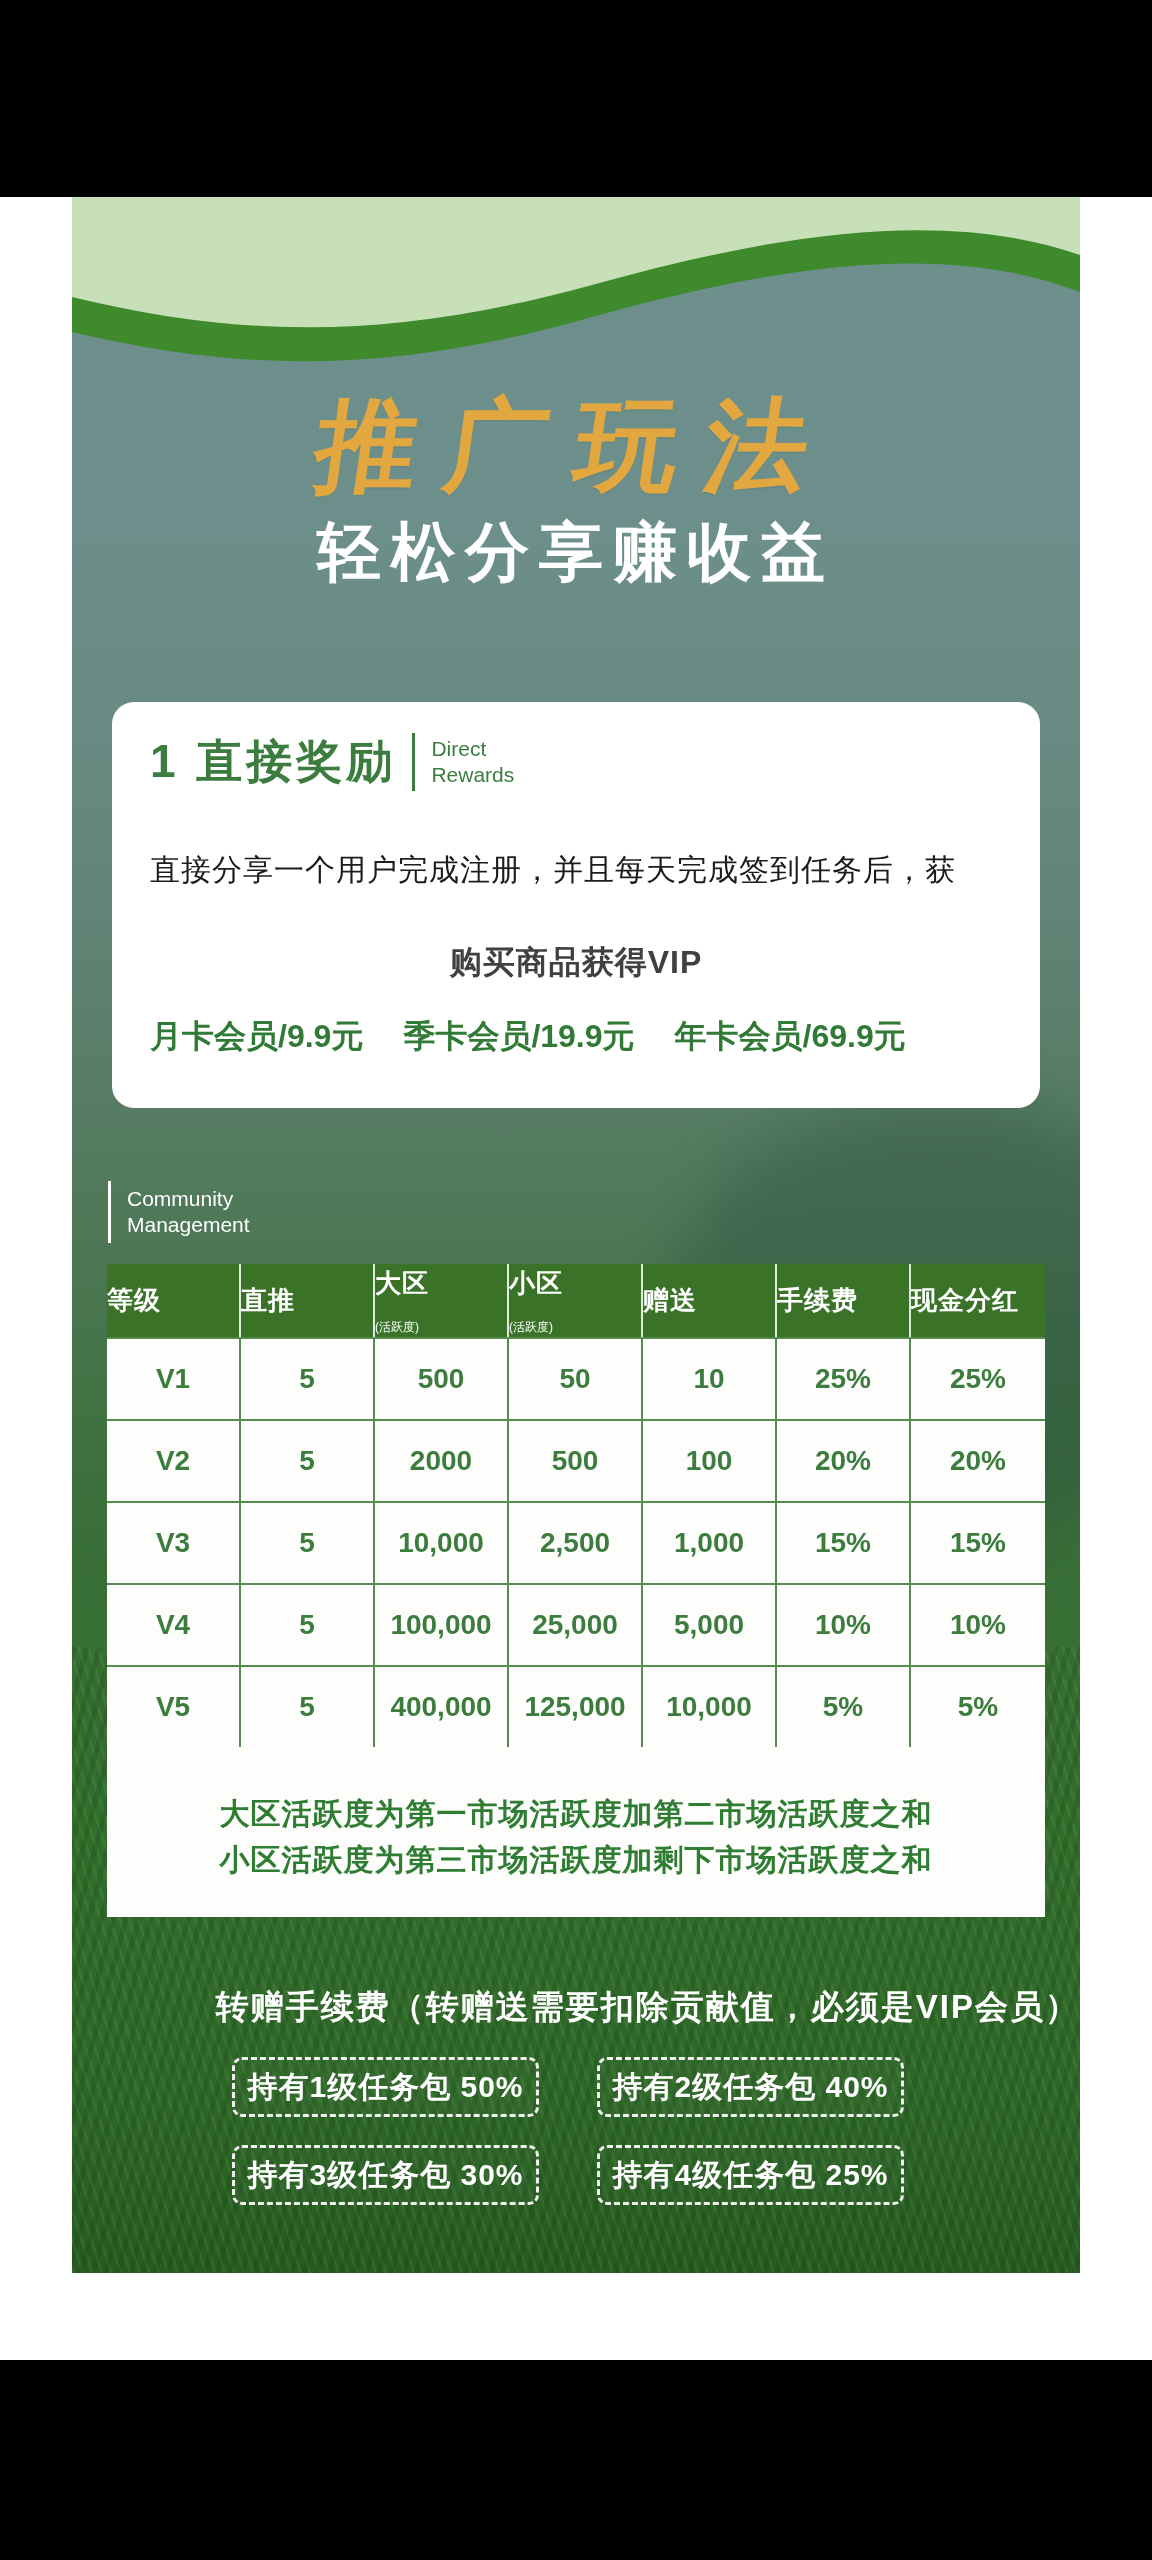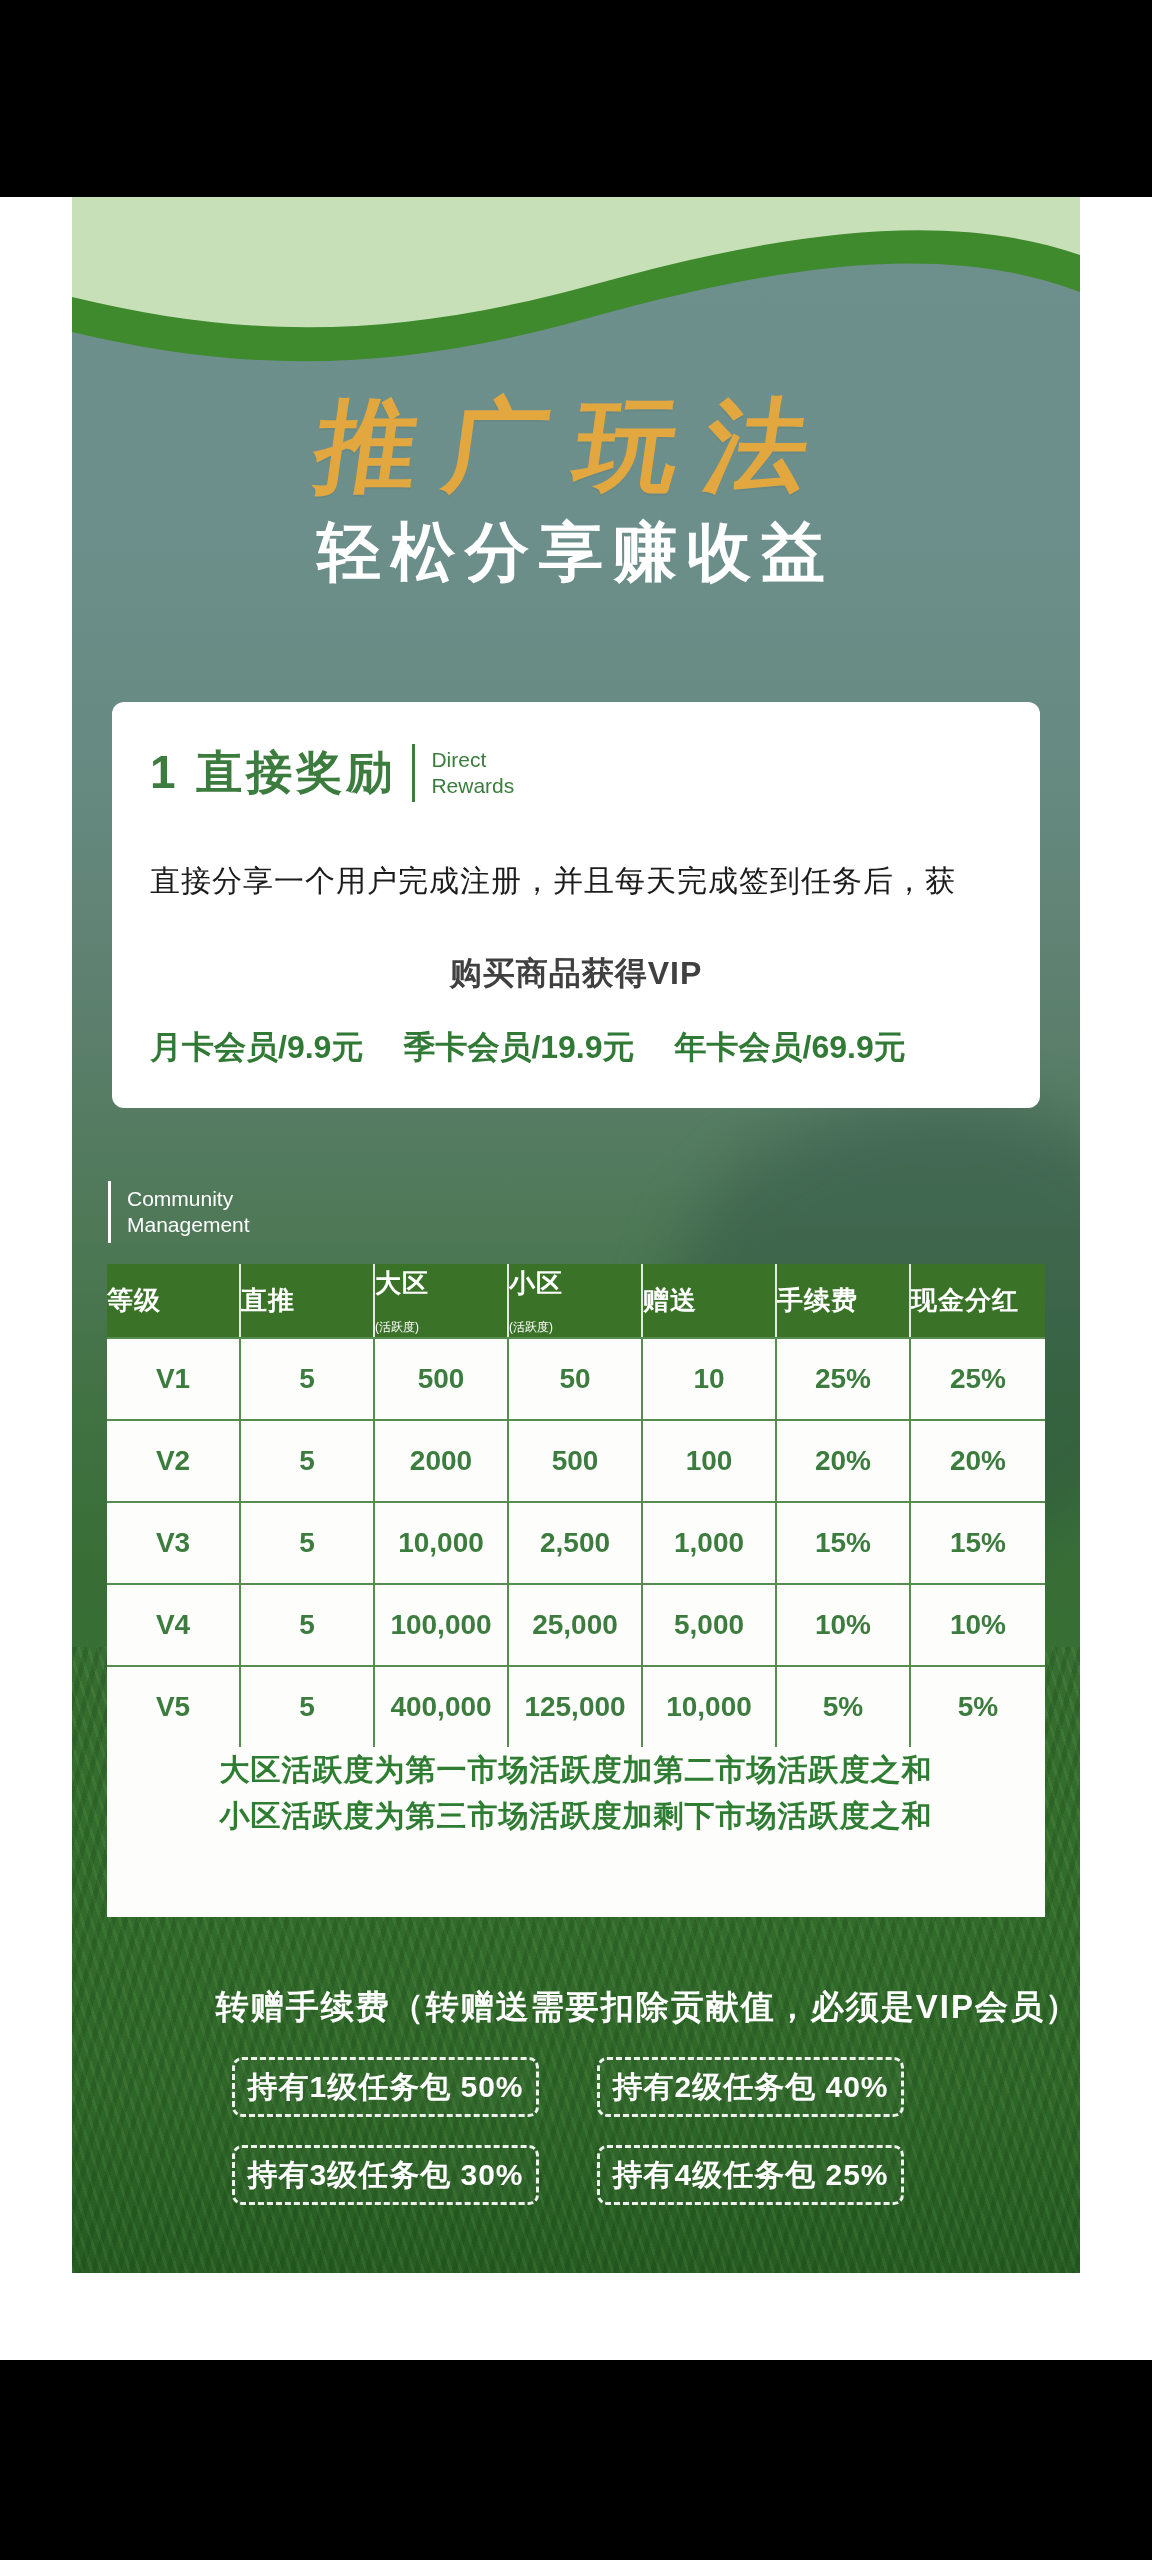"1 直接奖励" .card1 { border-radius: 12px -> 22px; padding: 40px 38px 0 38px -> 29px 38px 0 38px }
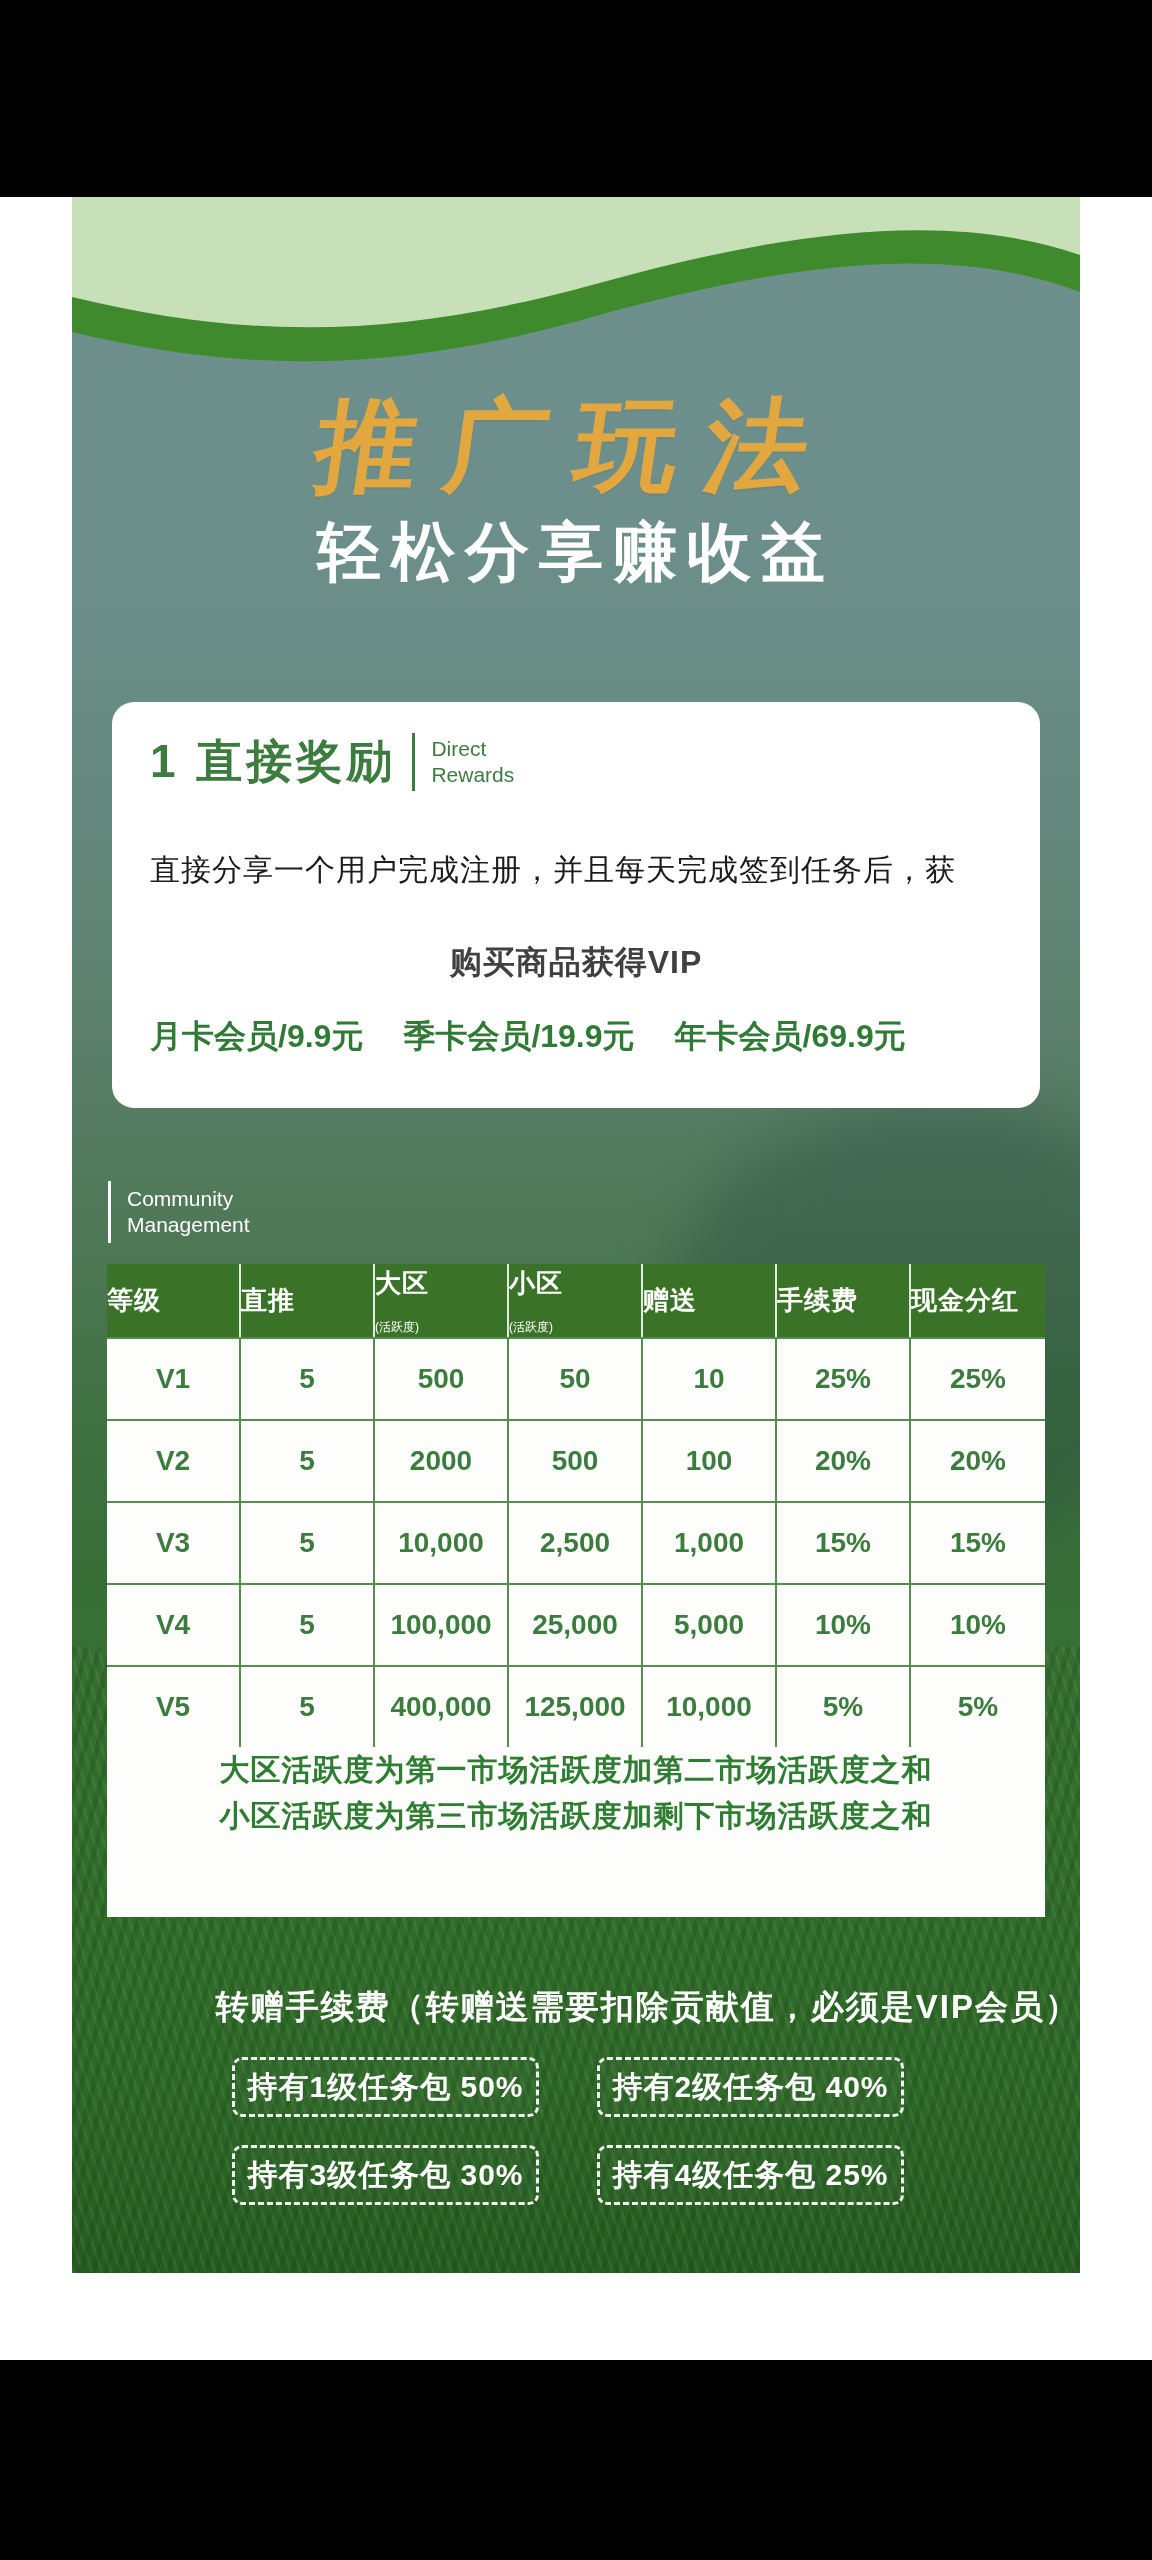"大区活跃度为第一市场活跃度加第二市场活跃度之和" .notes { margin-top: none -> 44px }
